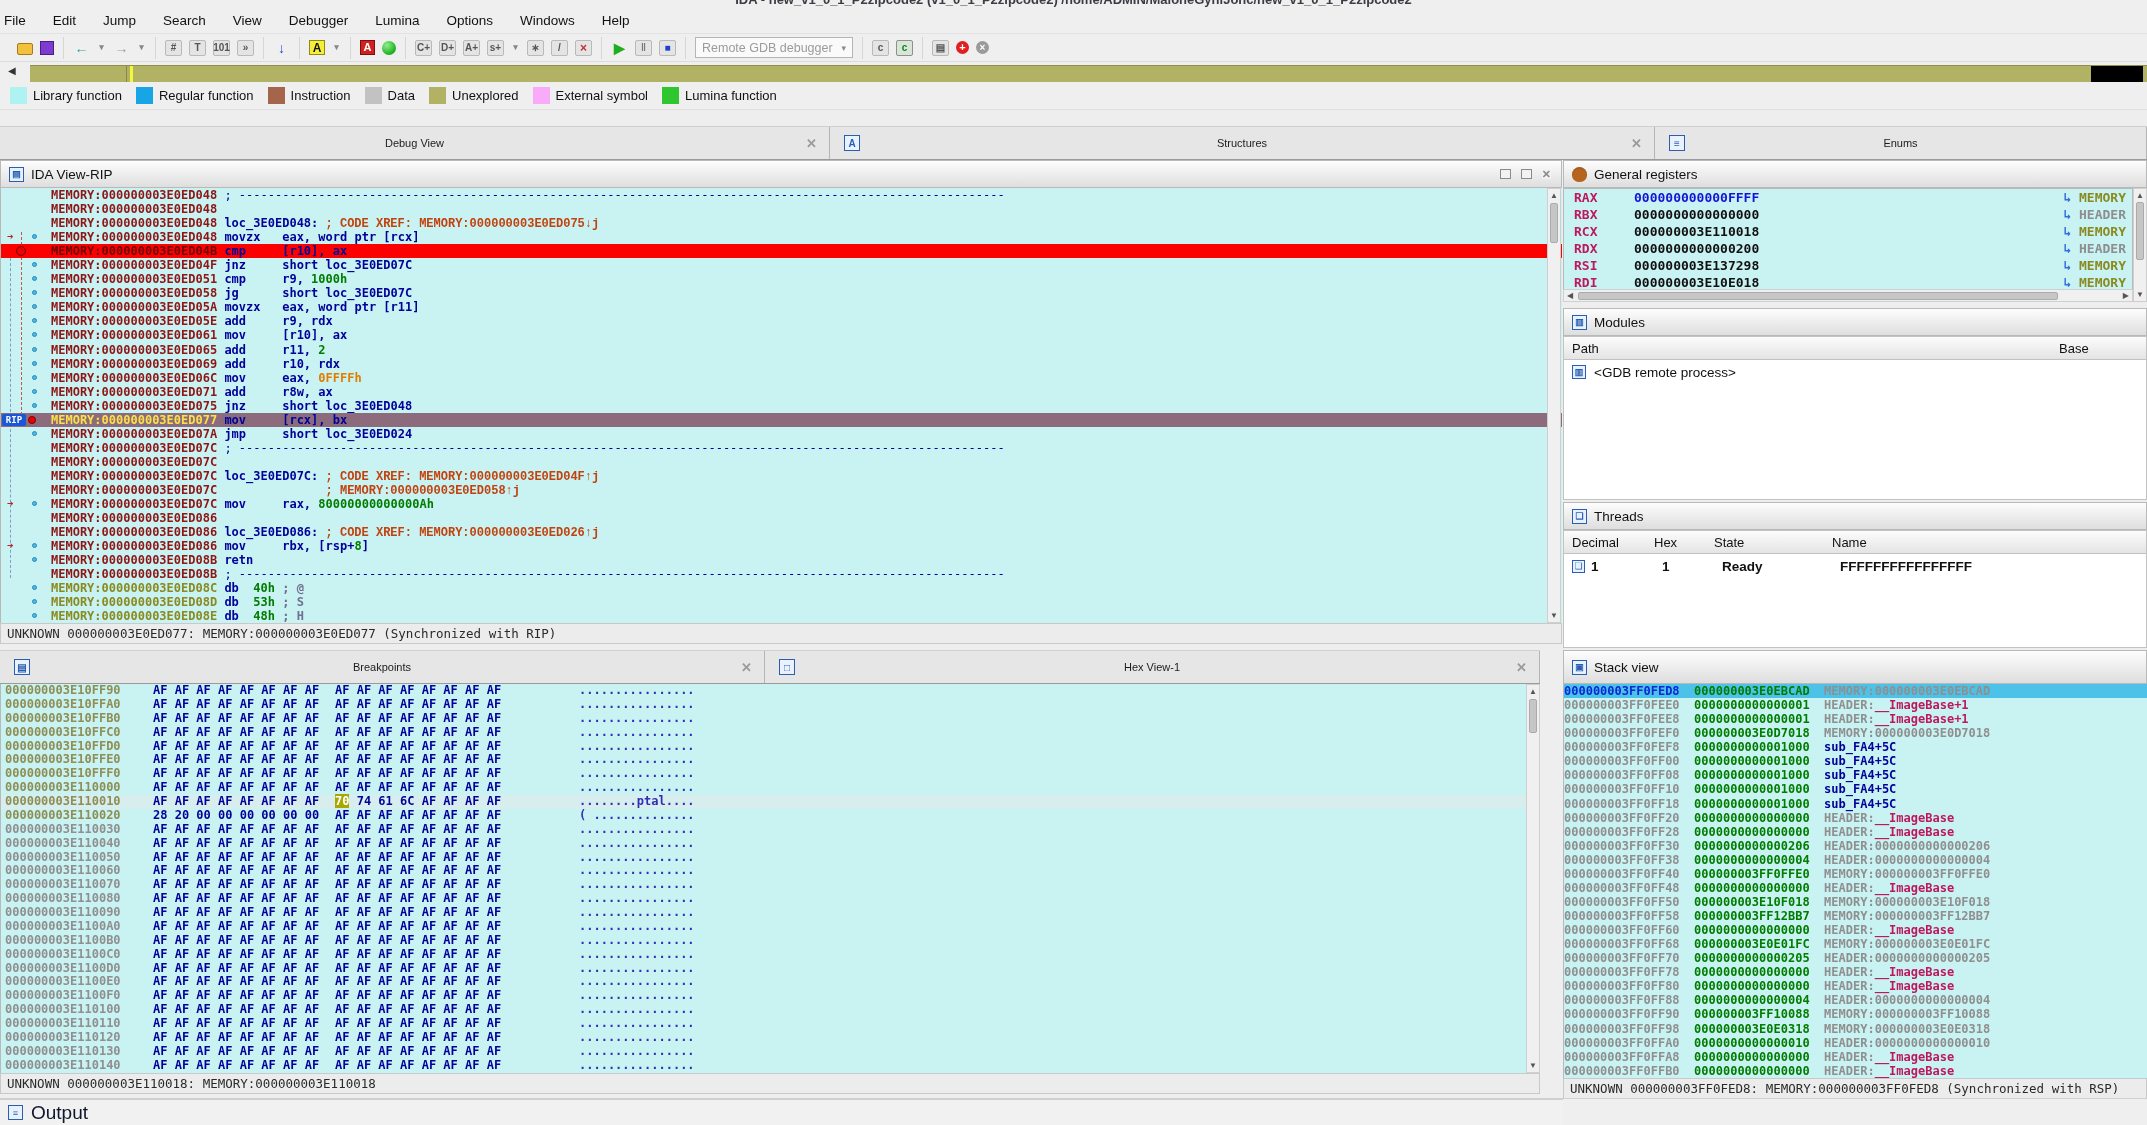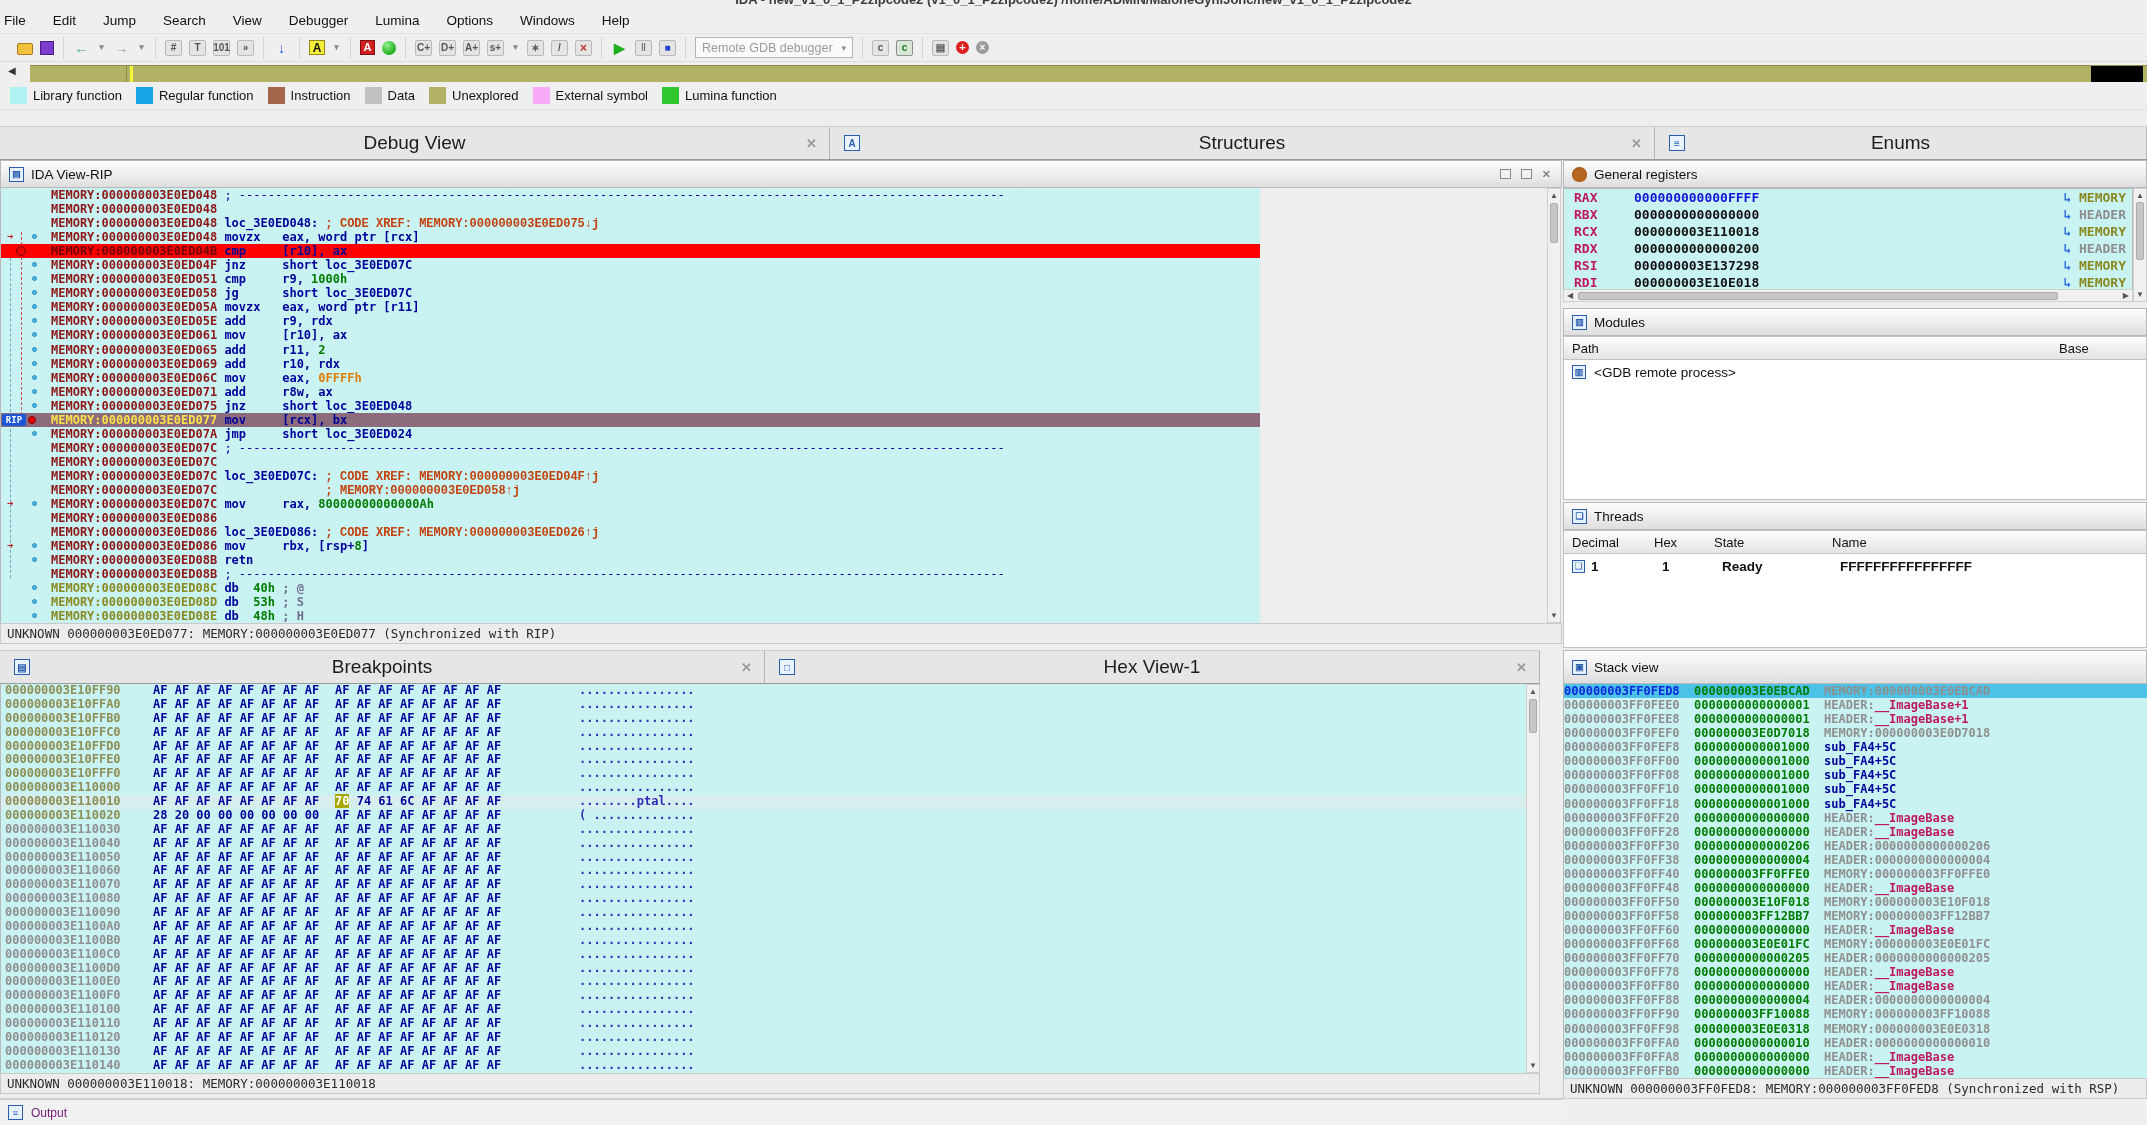"Debug View" .tabsec .tlabel { font-size: 19px -> 11px }
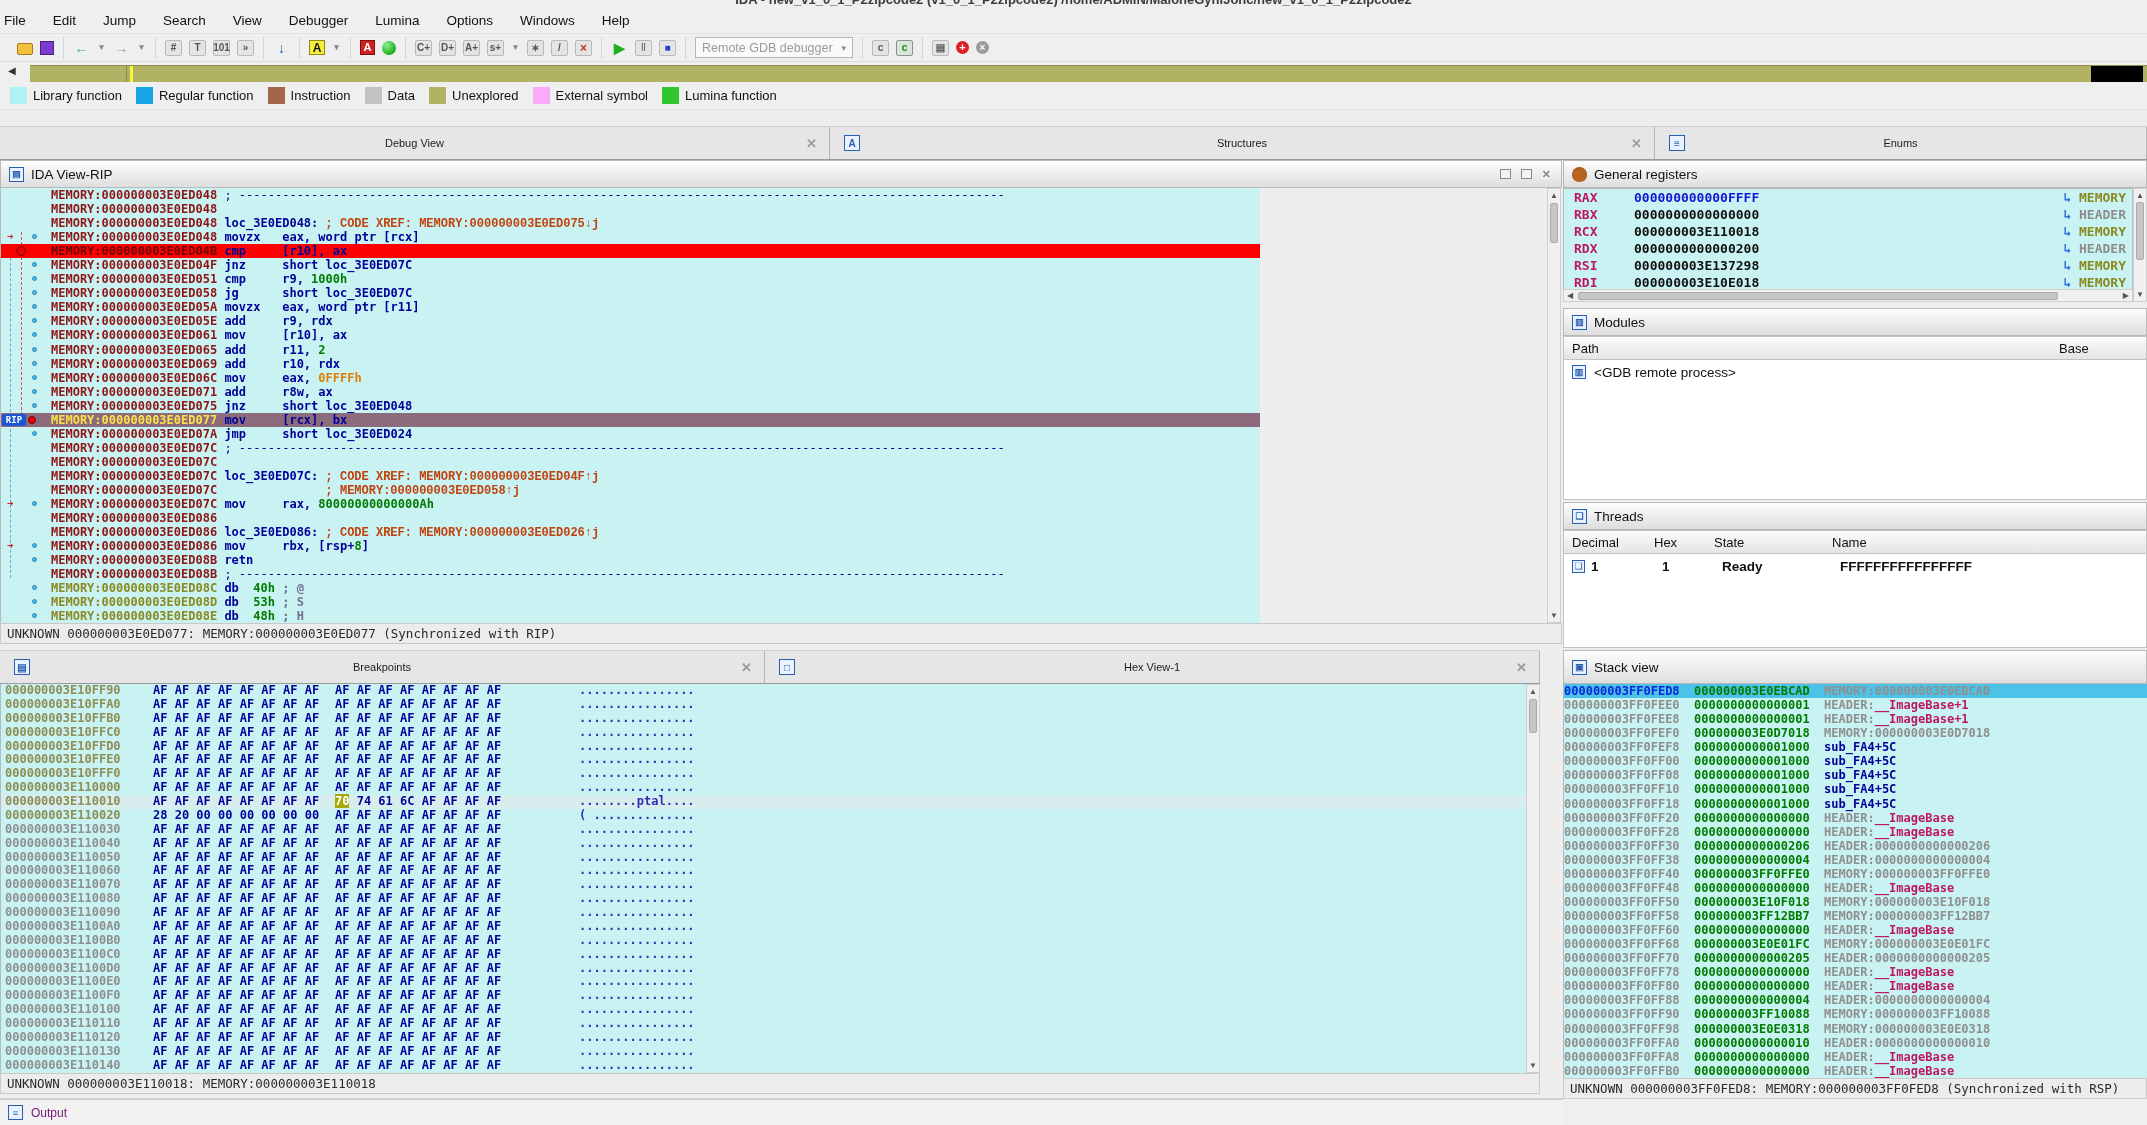"MEMORY:000000003E0ED048 ;" #disasm { width: 1260px -> 1562px }
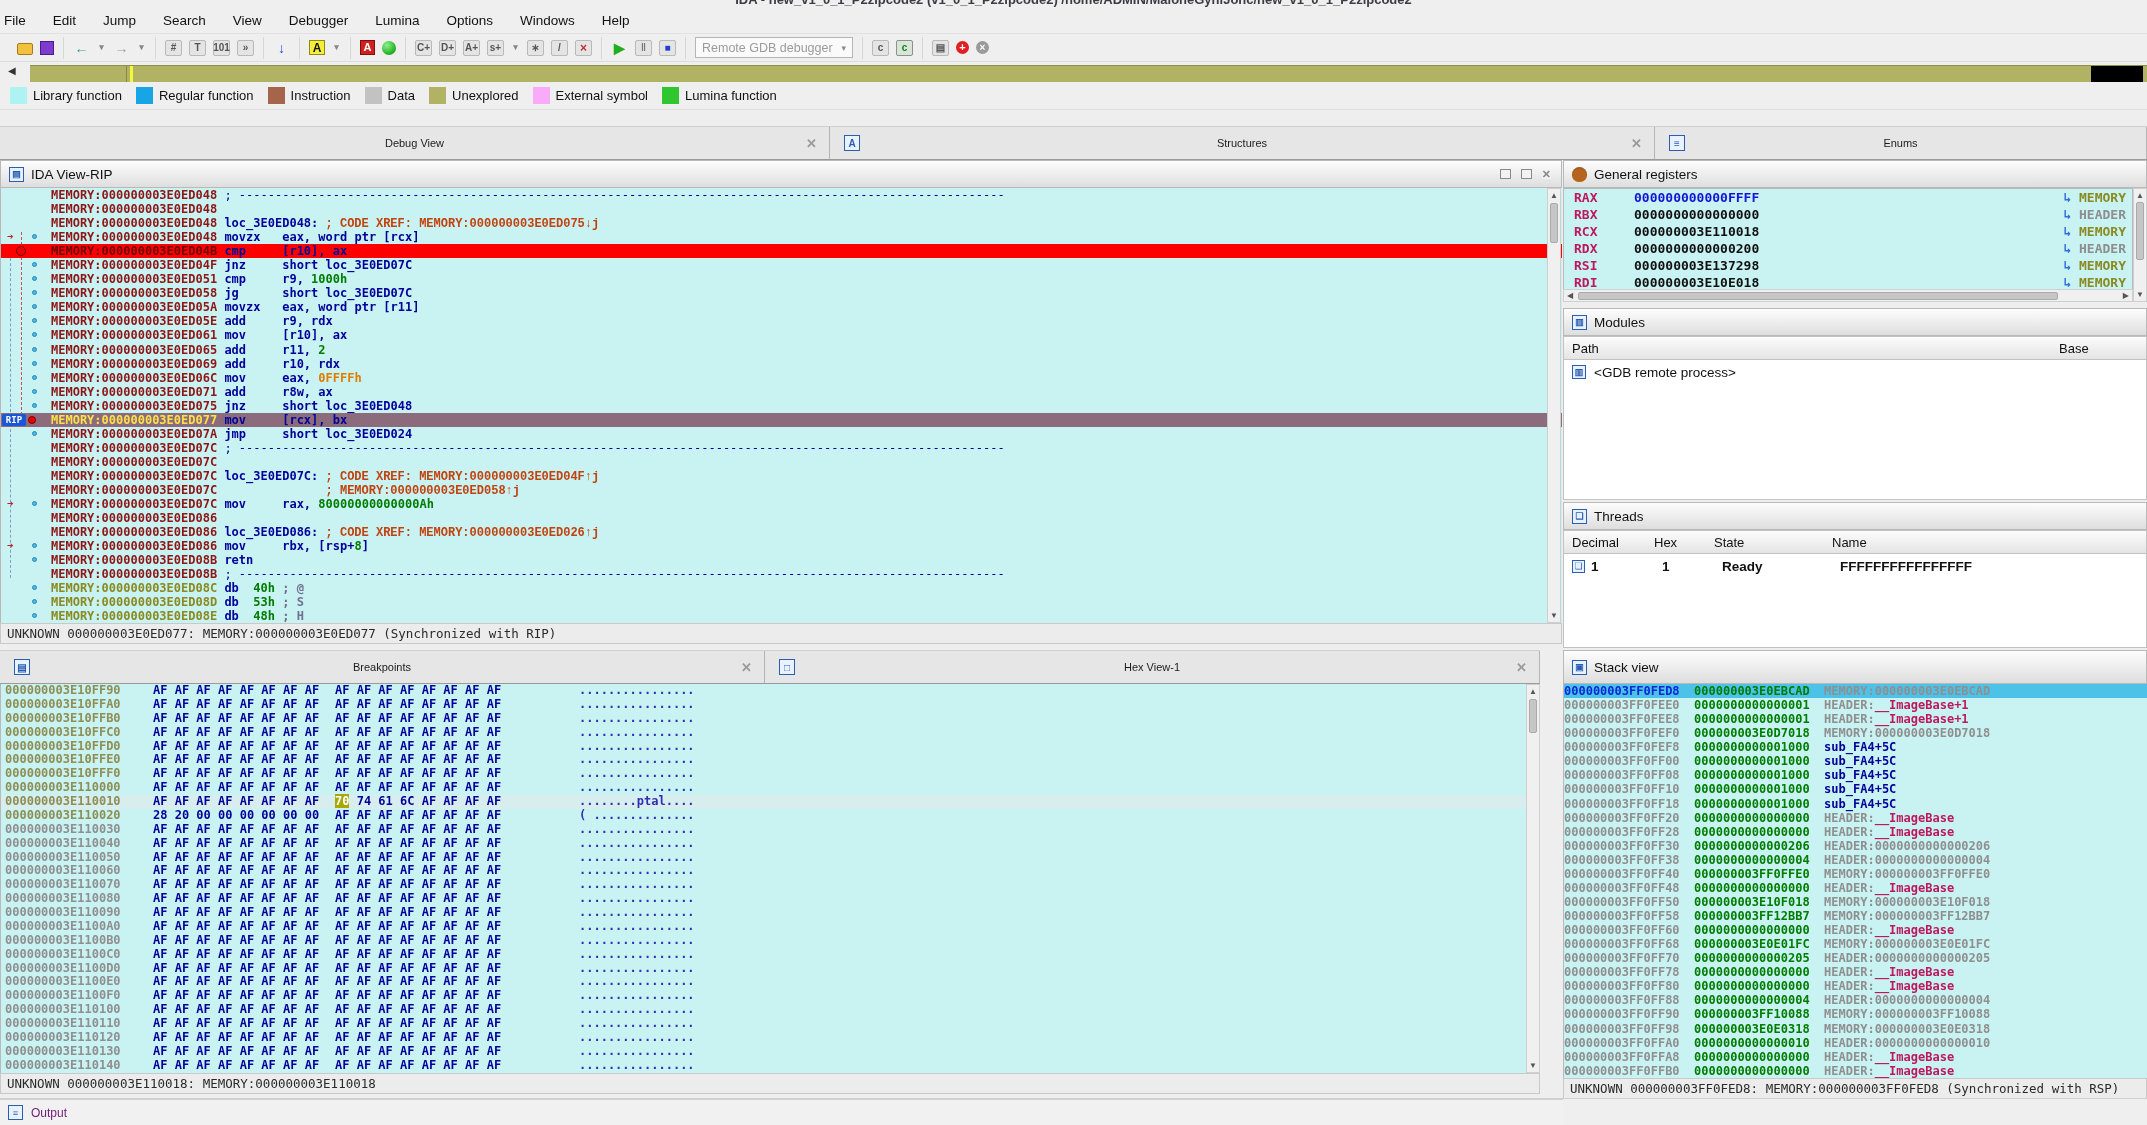"Output" #output span.olabel { color: #701a75 -> #0f172a; font-size: 12px -> 19px }
